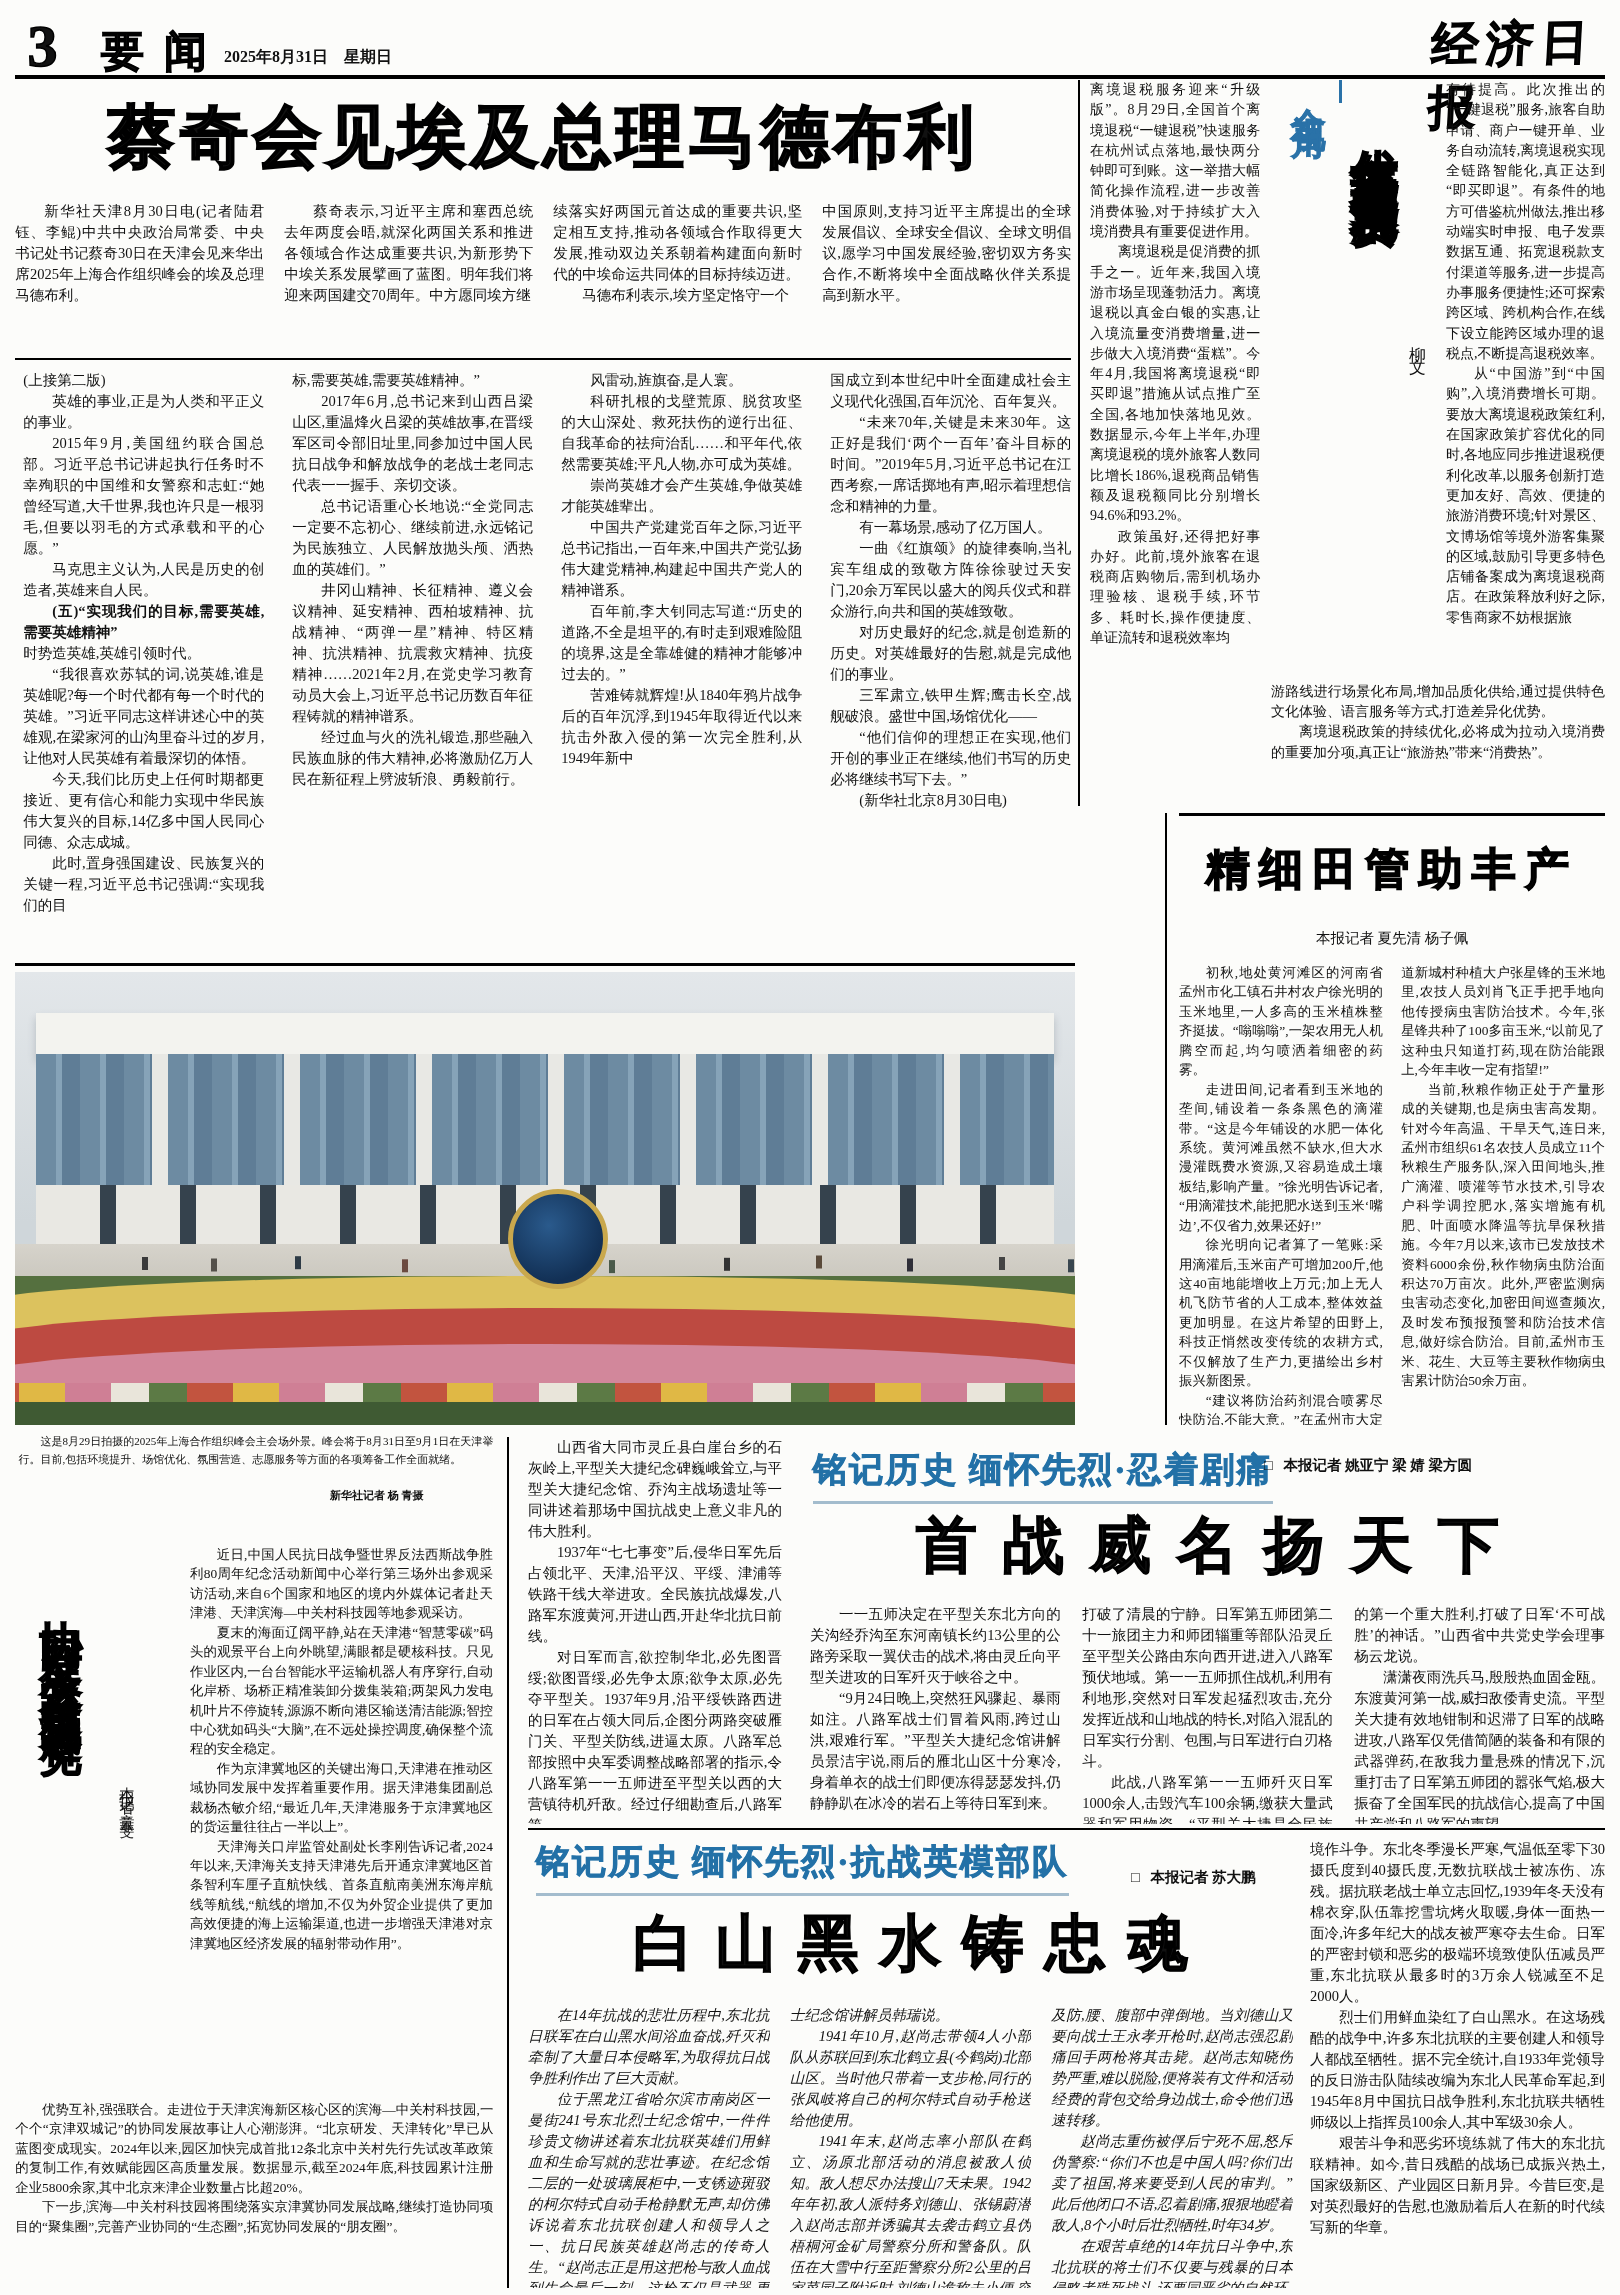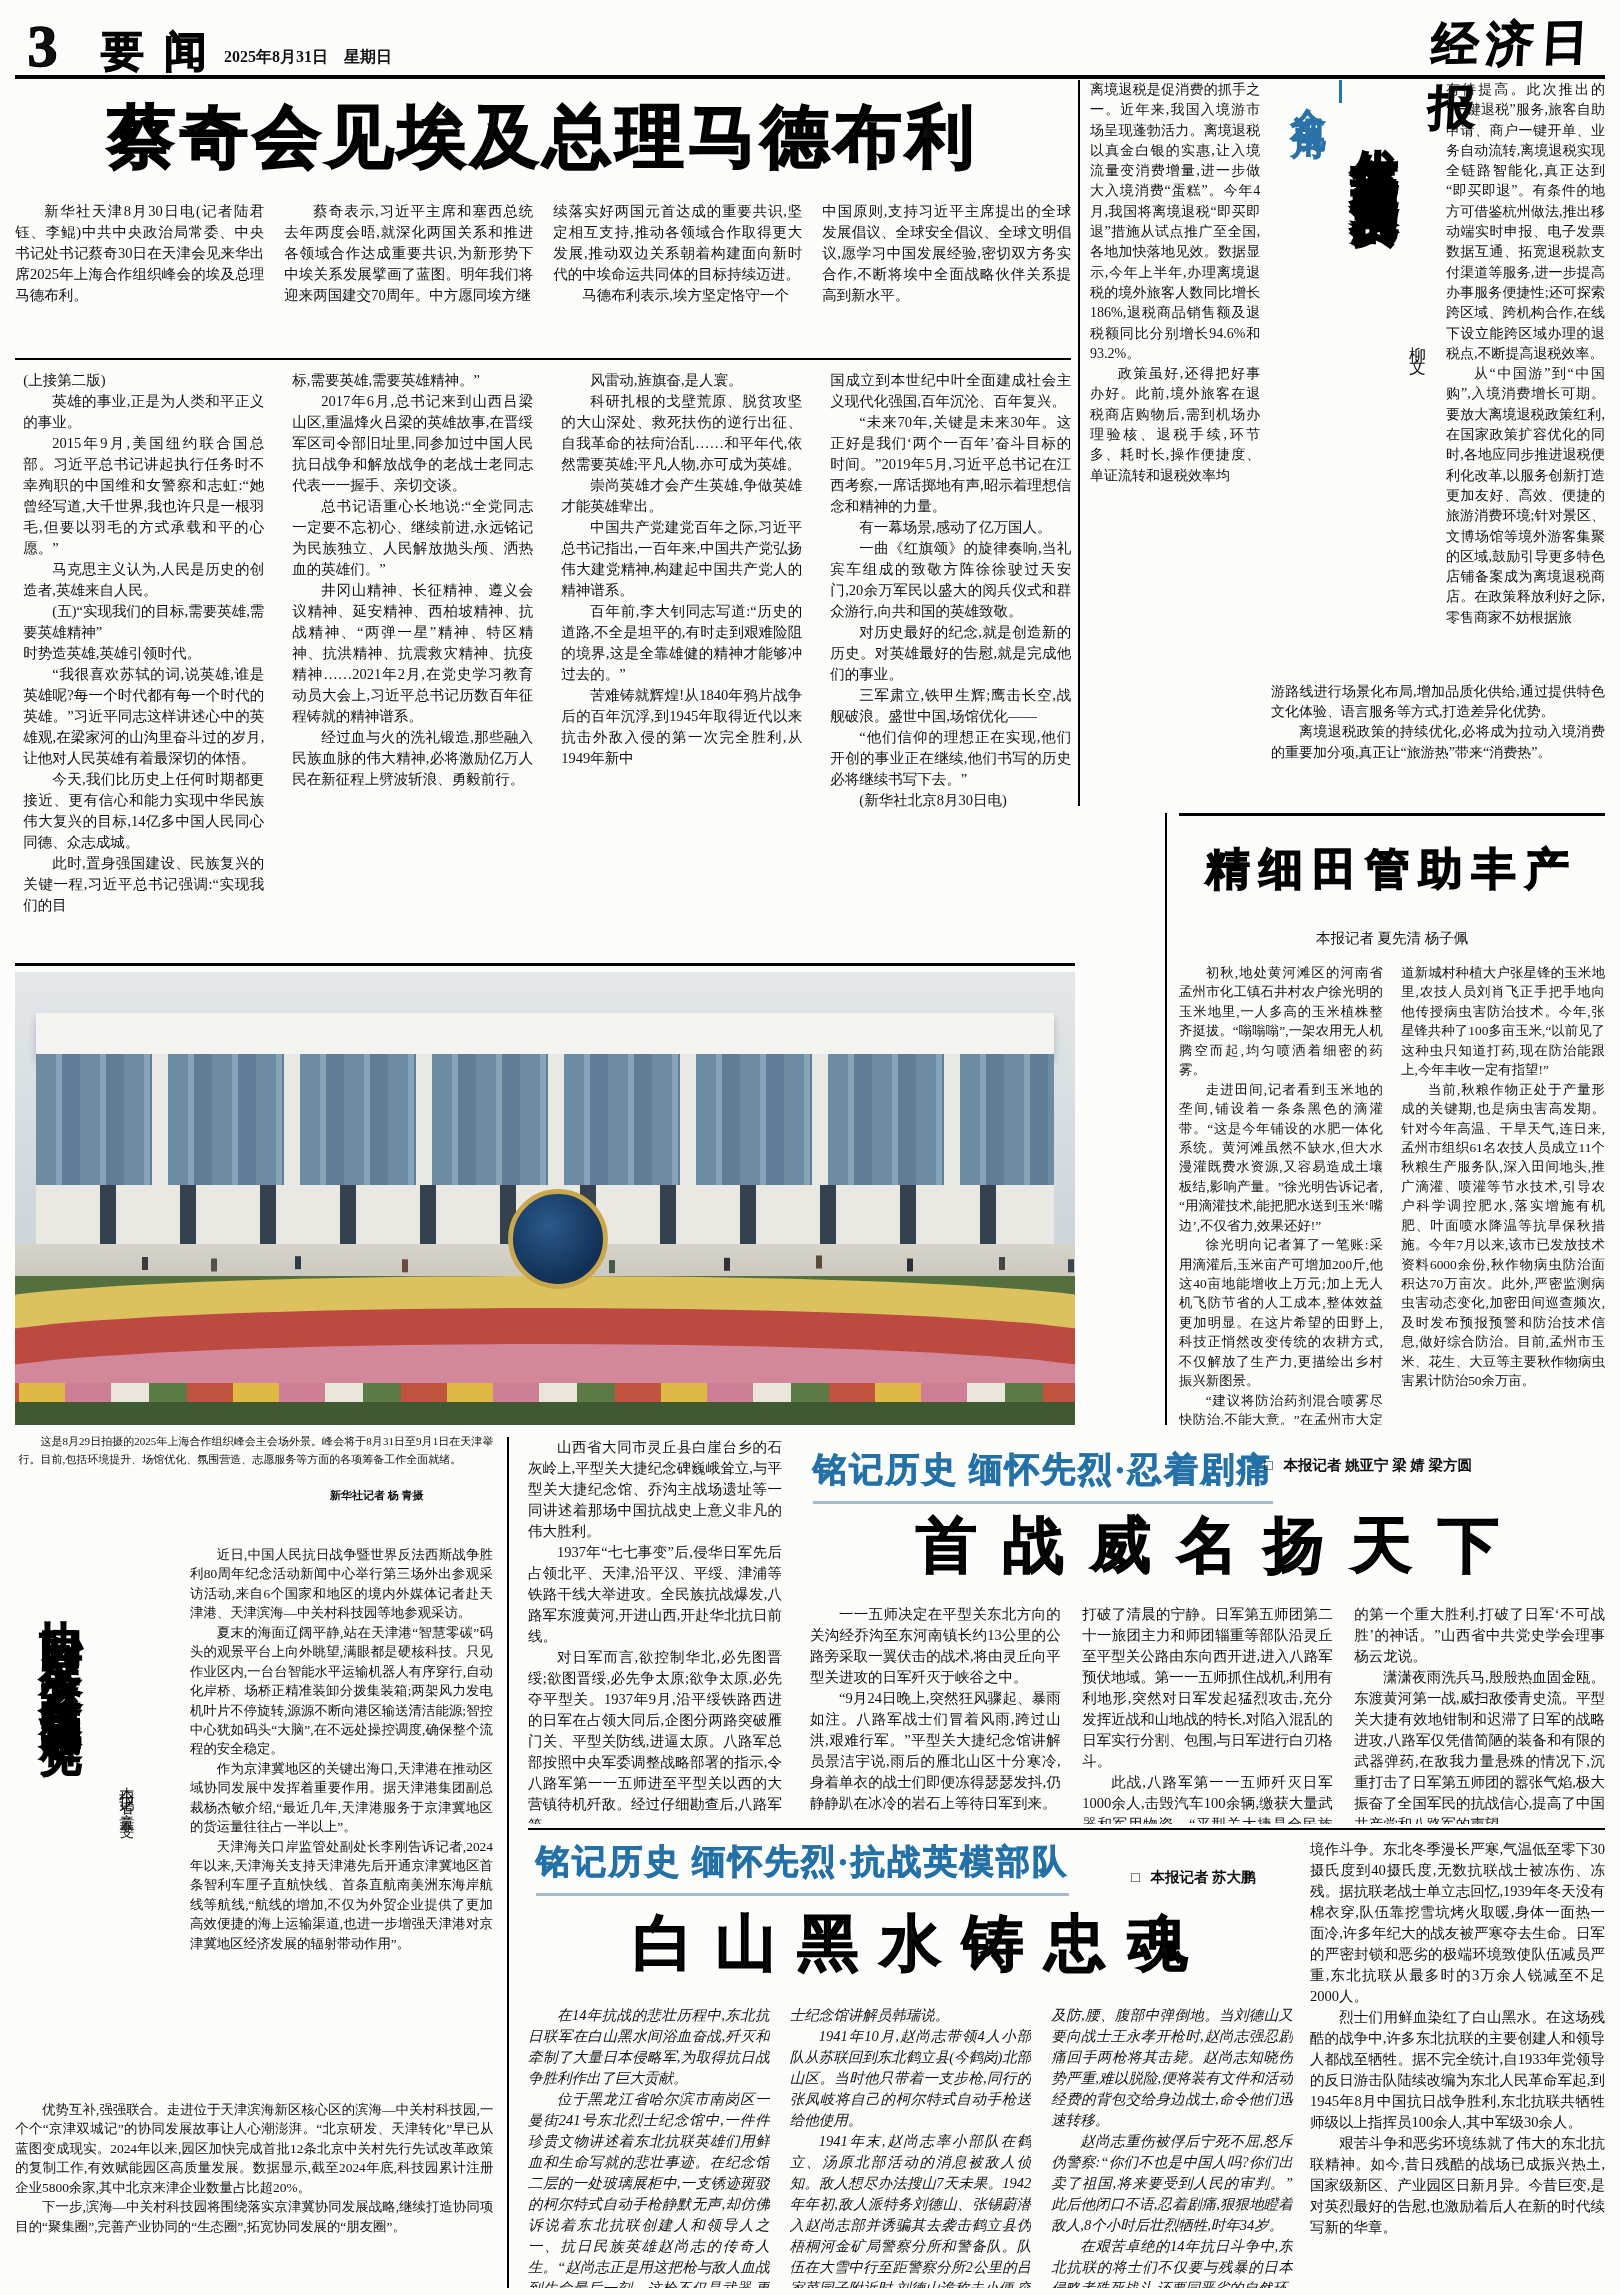"离境退税服务迎来“升级版”。8月29日,全国首个离境退税“一键退税”快速服务在杭" p { html: none -> <p>离境退税服务迎来“升级版”。8月29日,全国首个离境退税“一键退税”快速服务在杭州试点落地,最快两分钟即可到账。这一举措大幅简化操作流程,进一步改善消费体验,对于持续扩大入境消费具有重要促进作用。</p> }
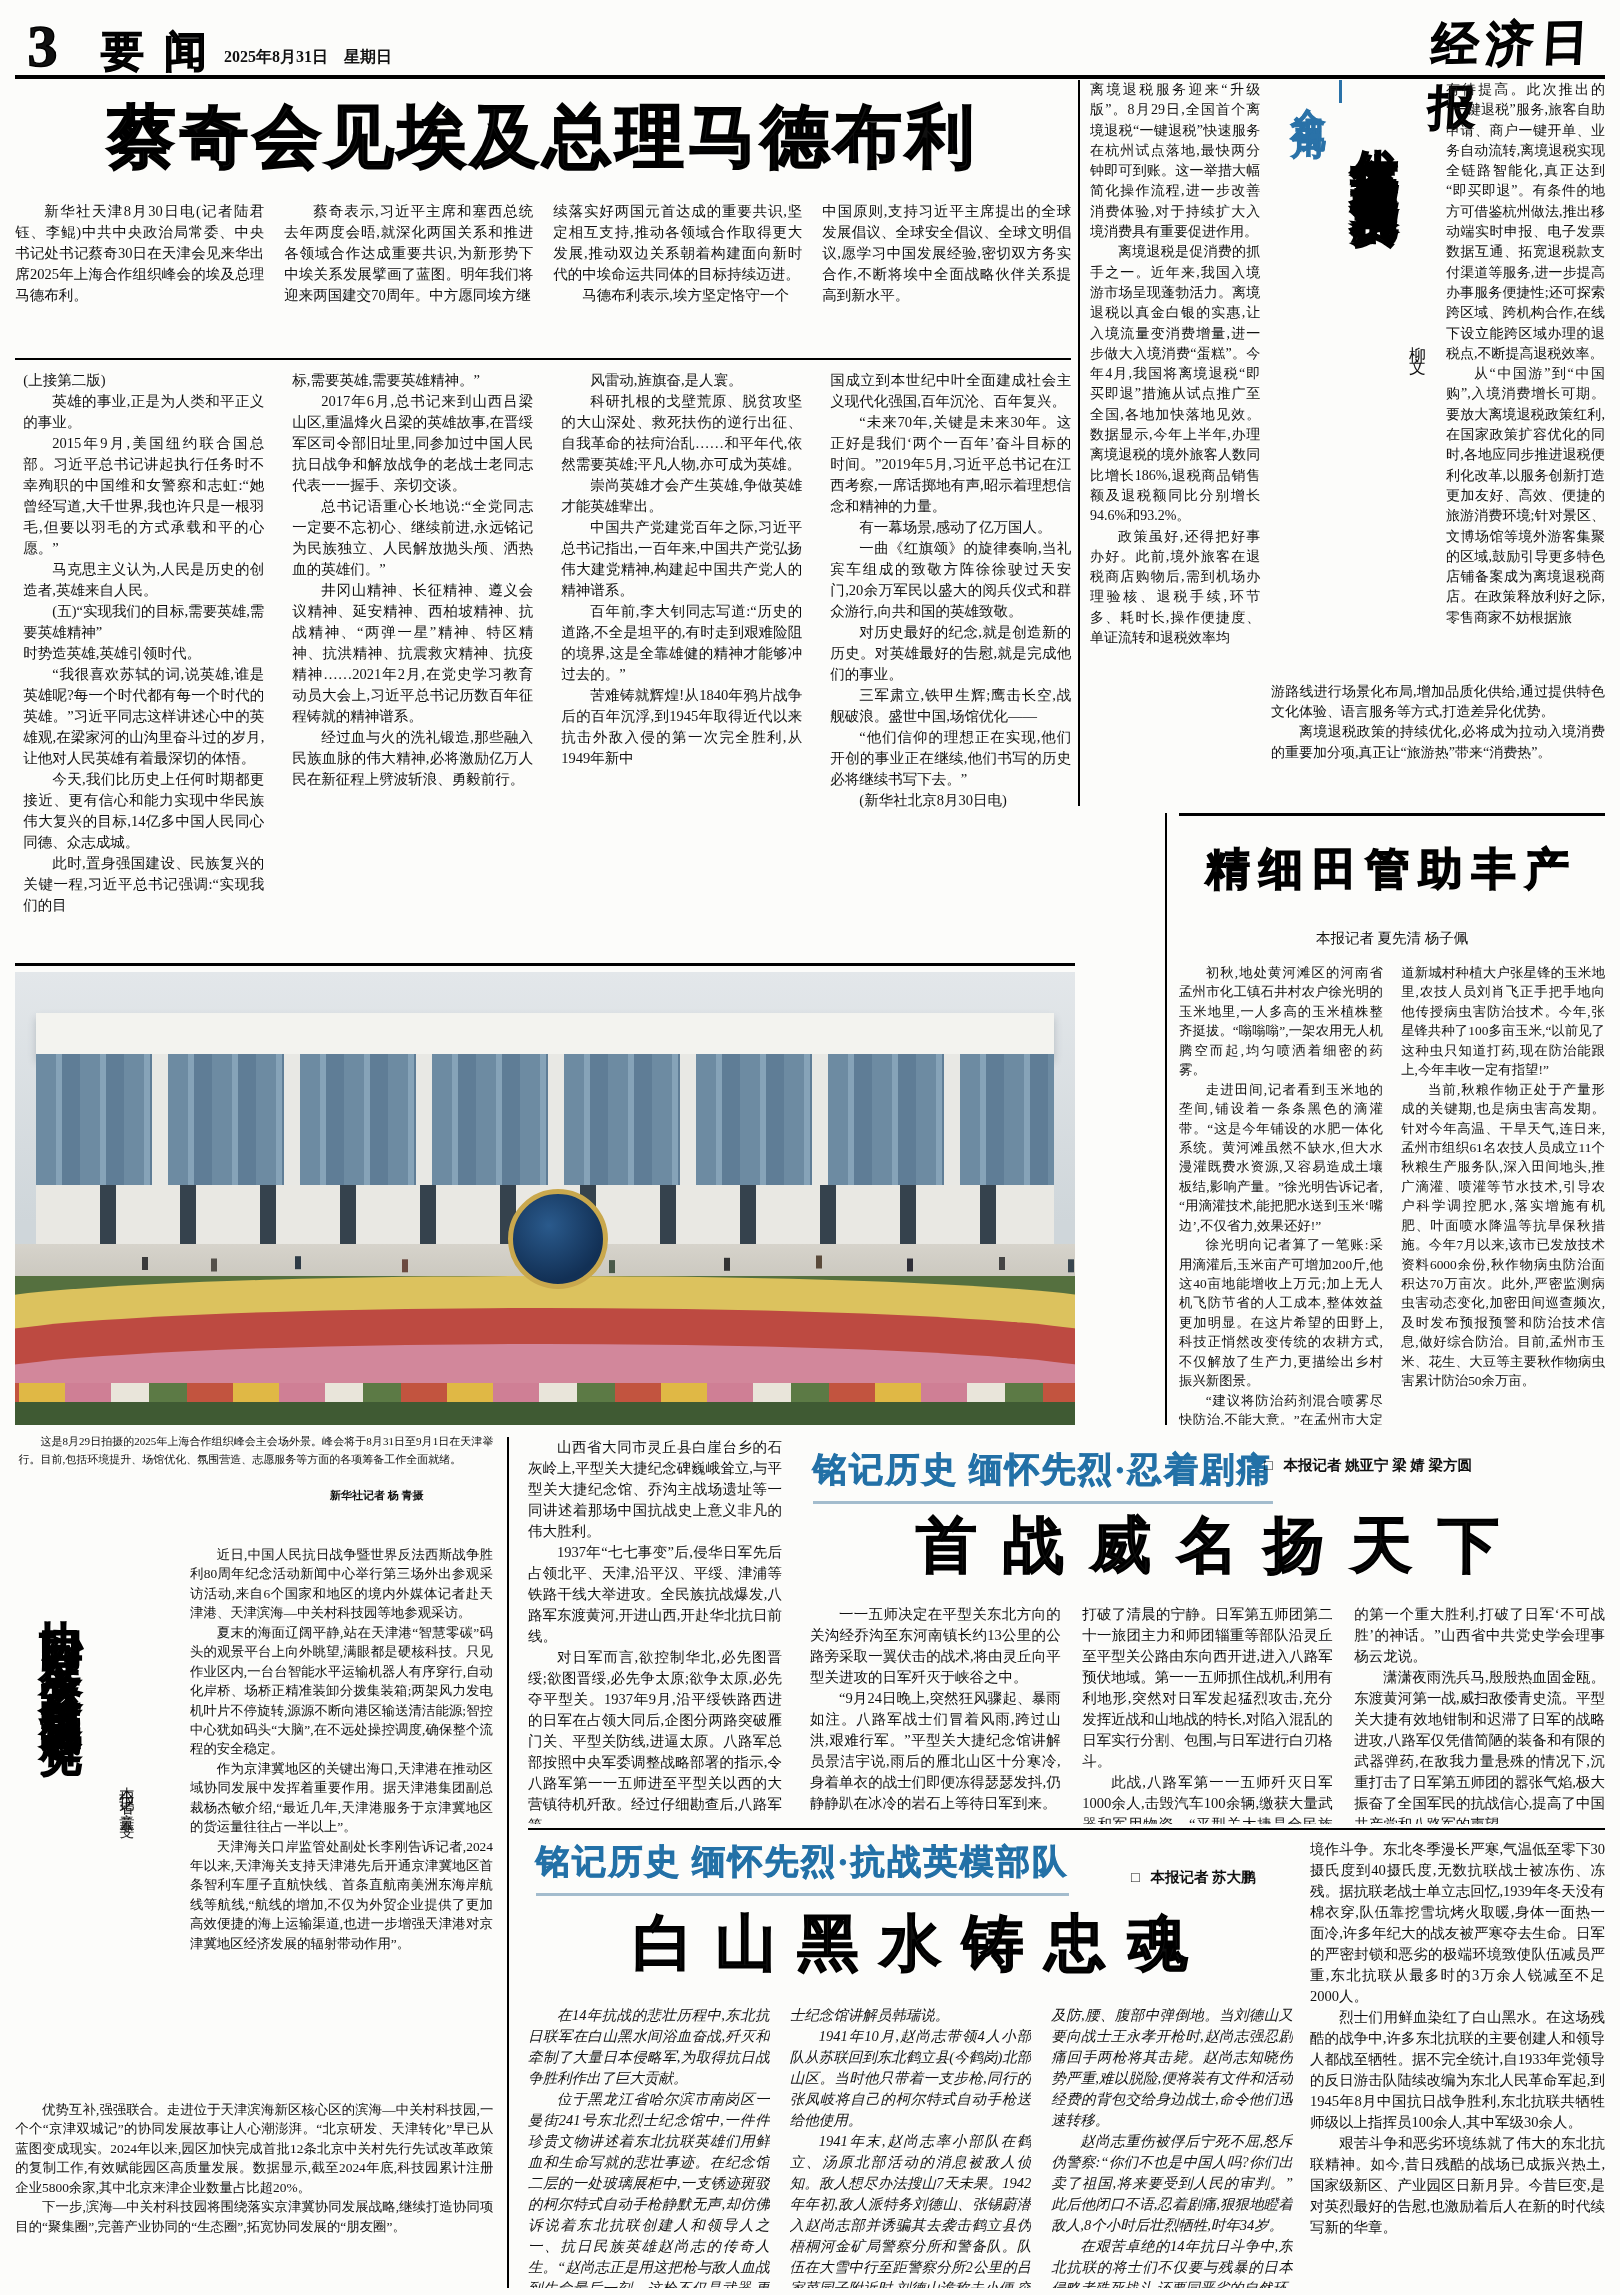"(五)“实现我们的目标,需要英雄,需要英雄精神”" #cont-cols .subhead { font-weight: normal -> bold }
